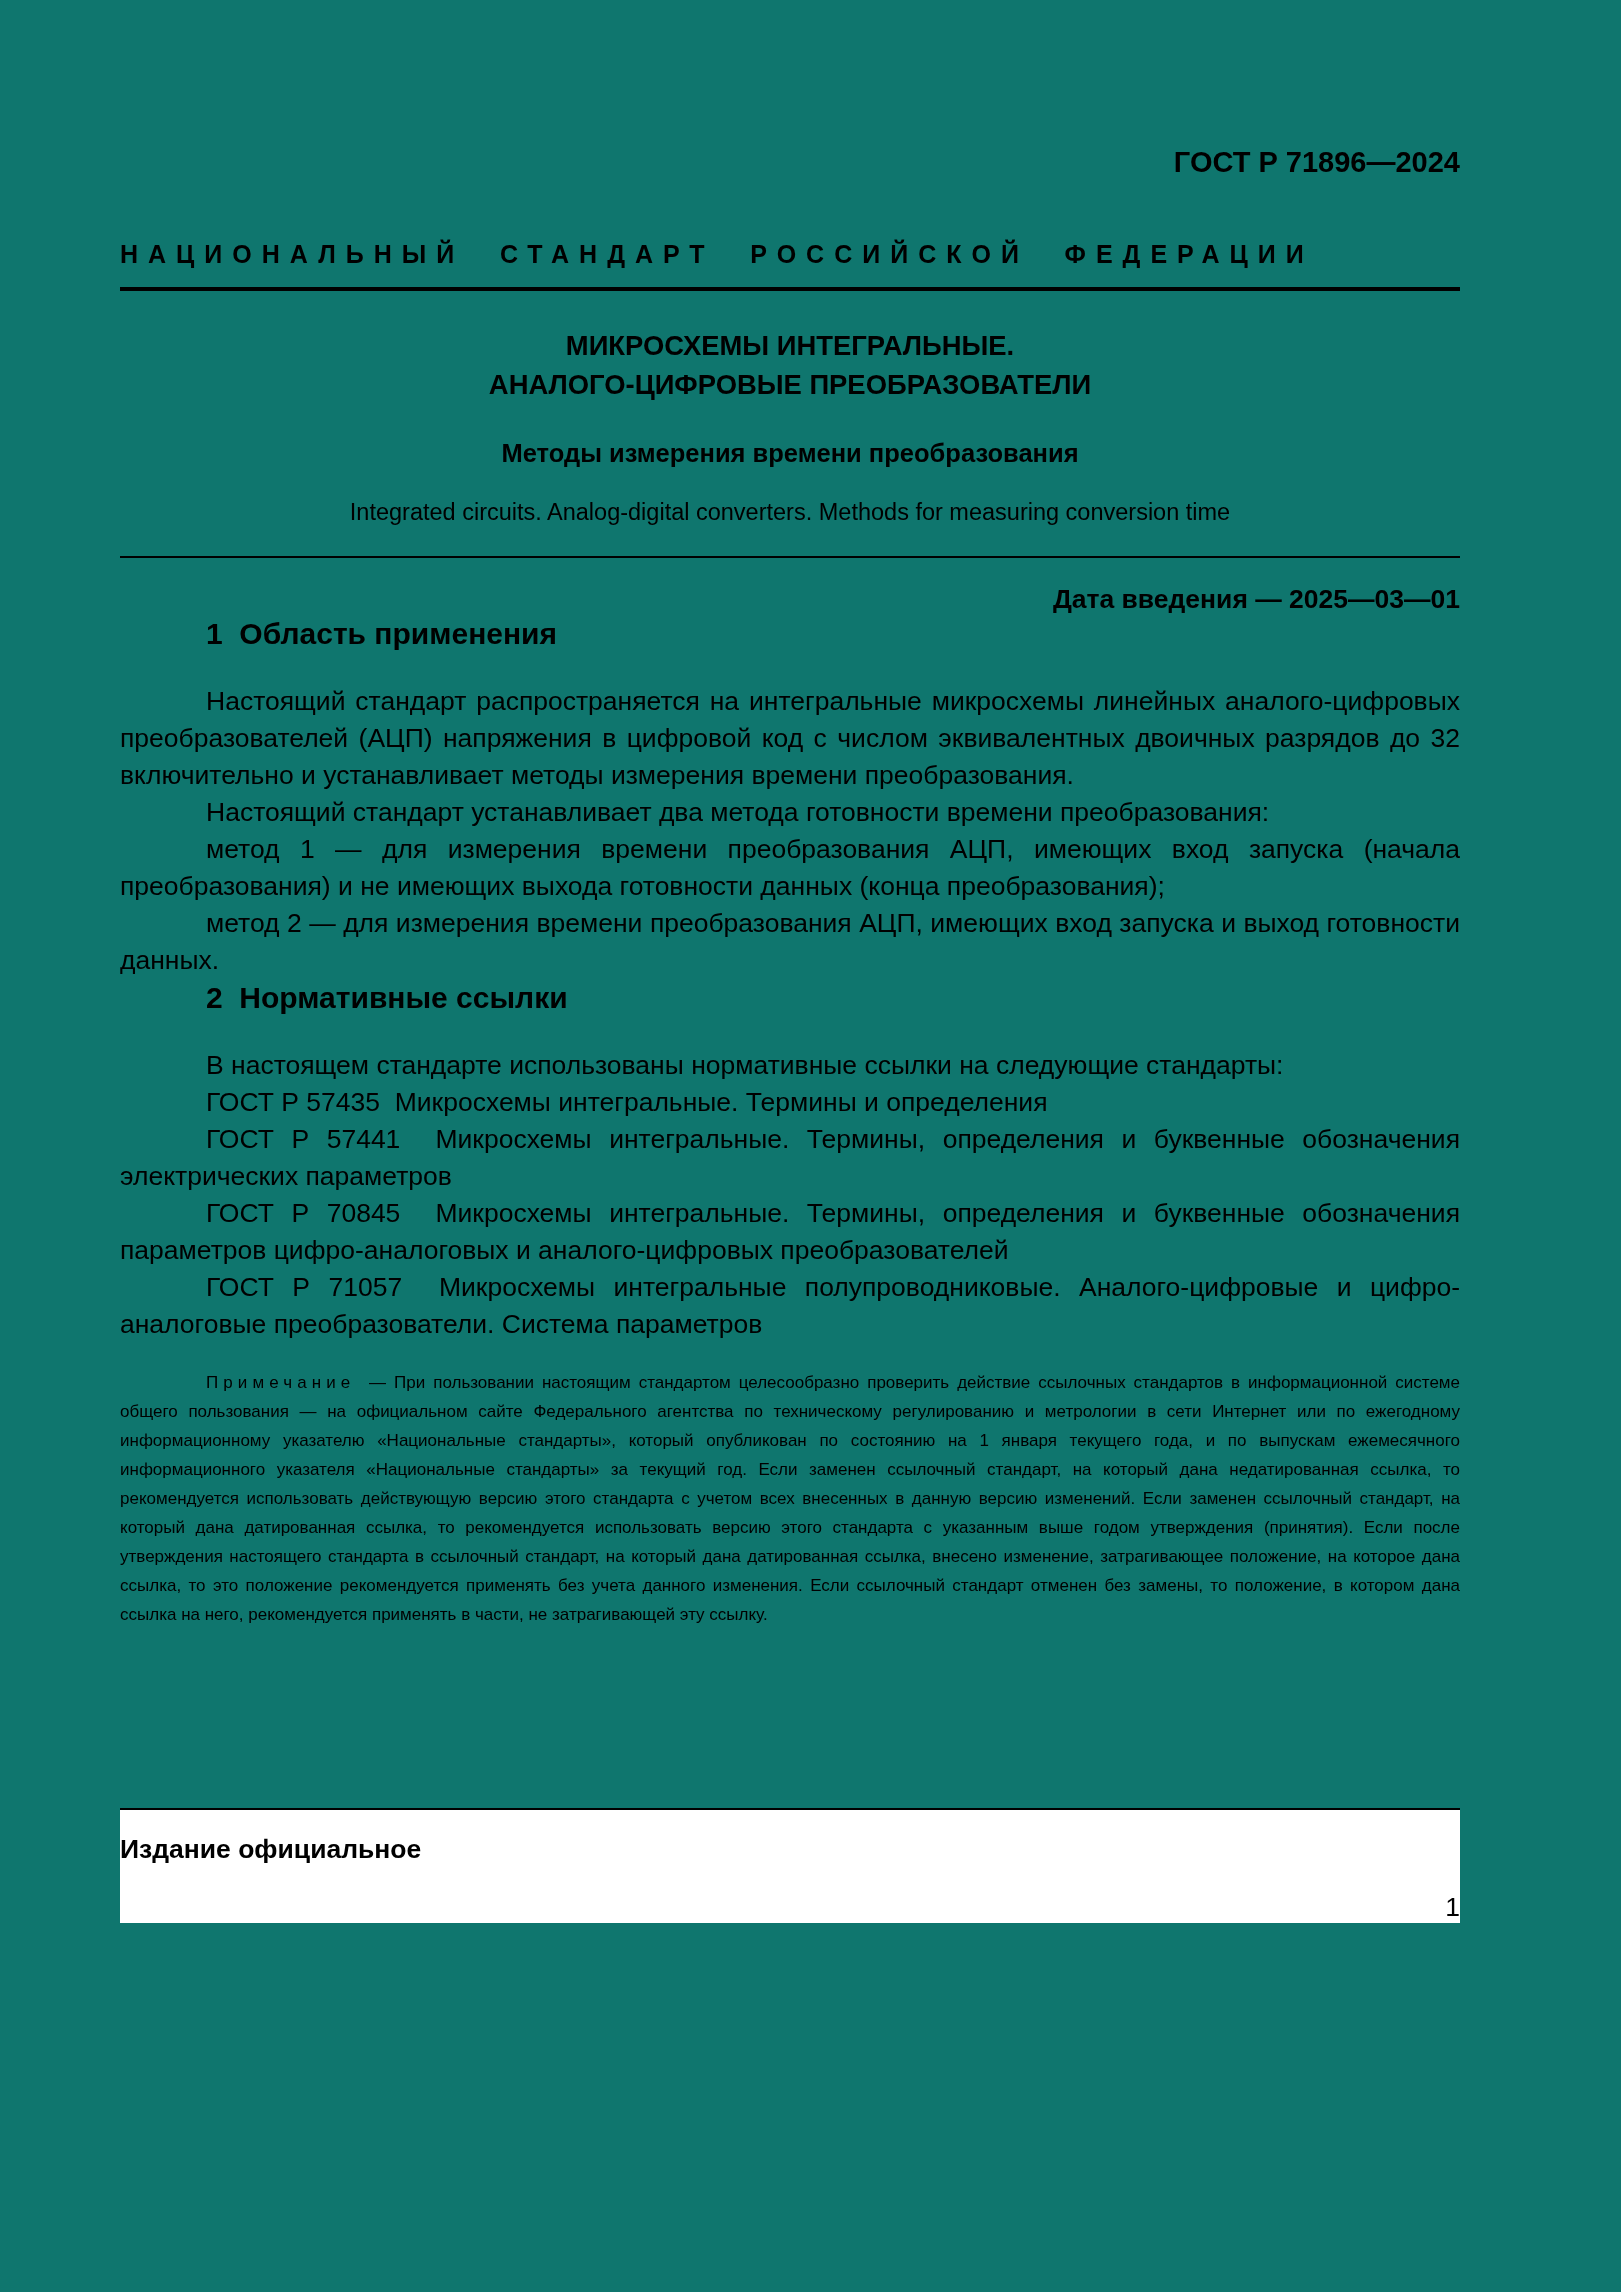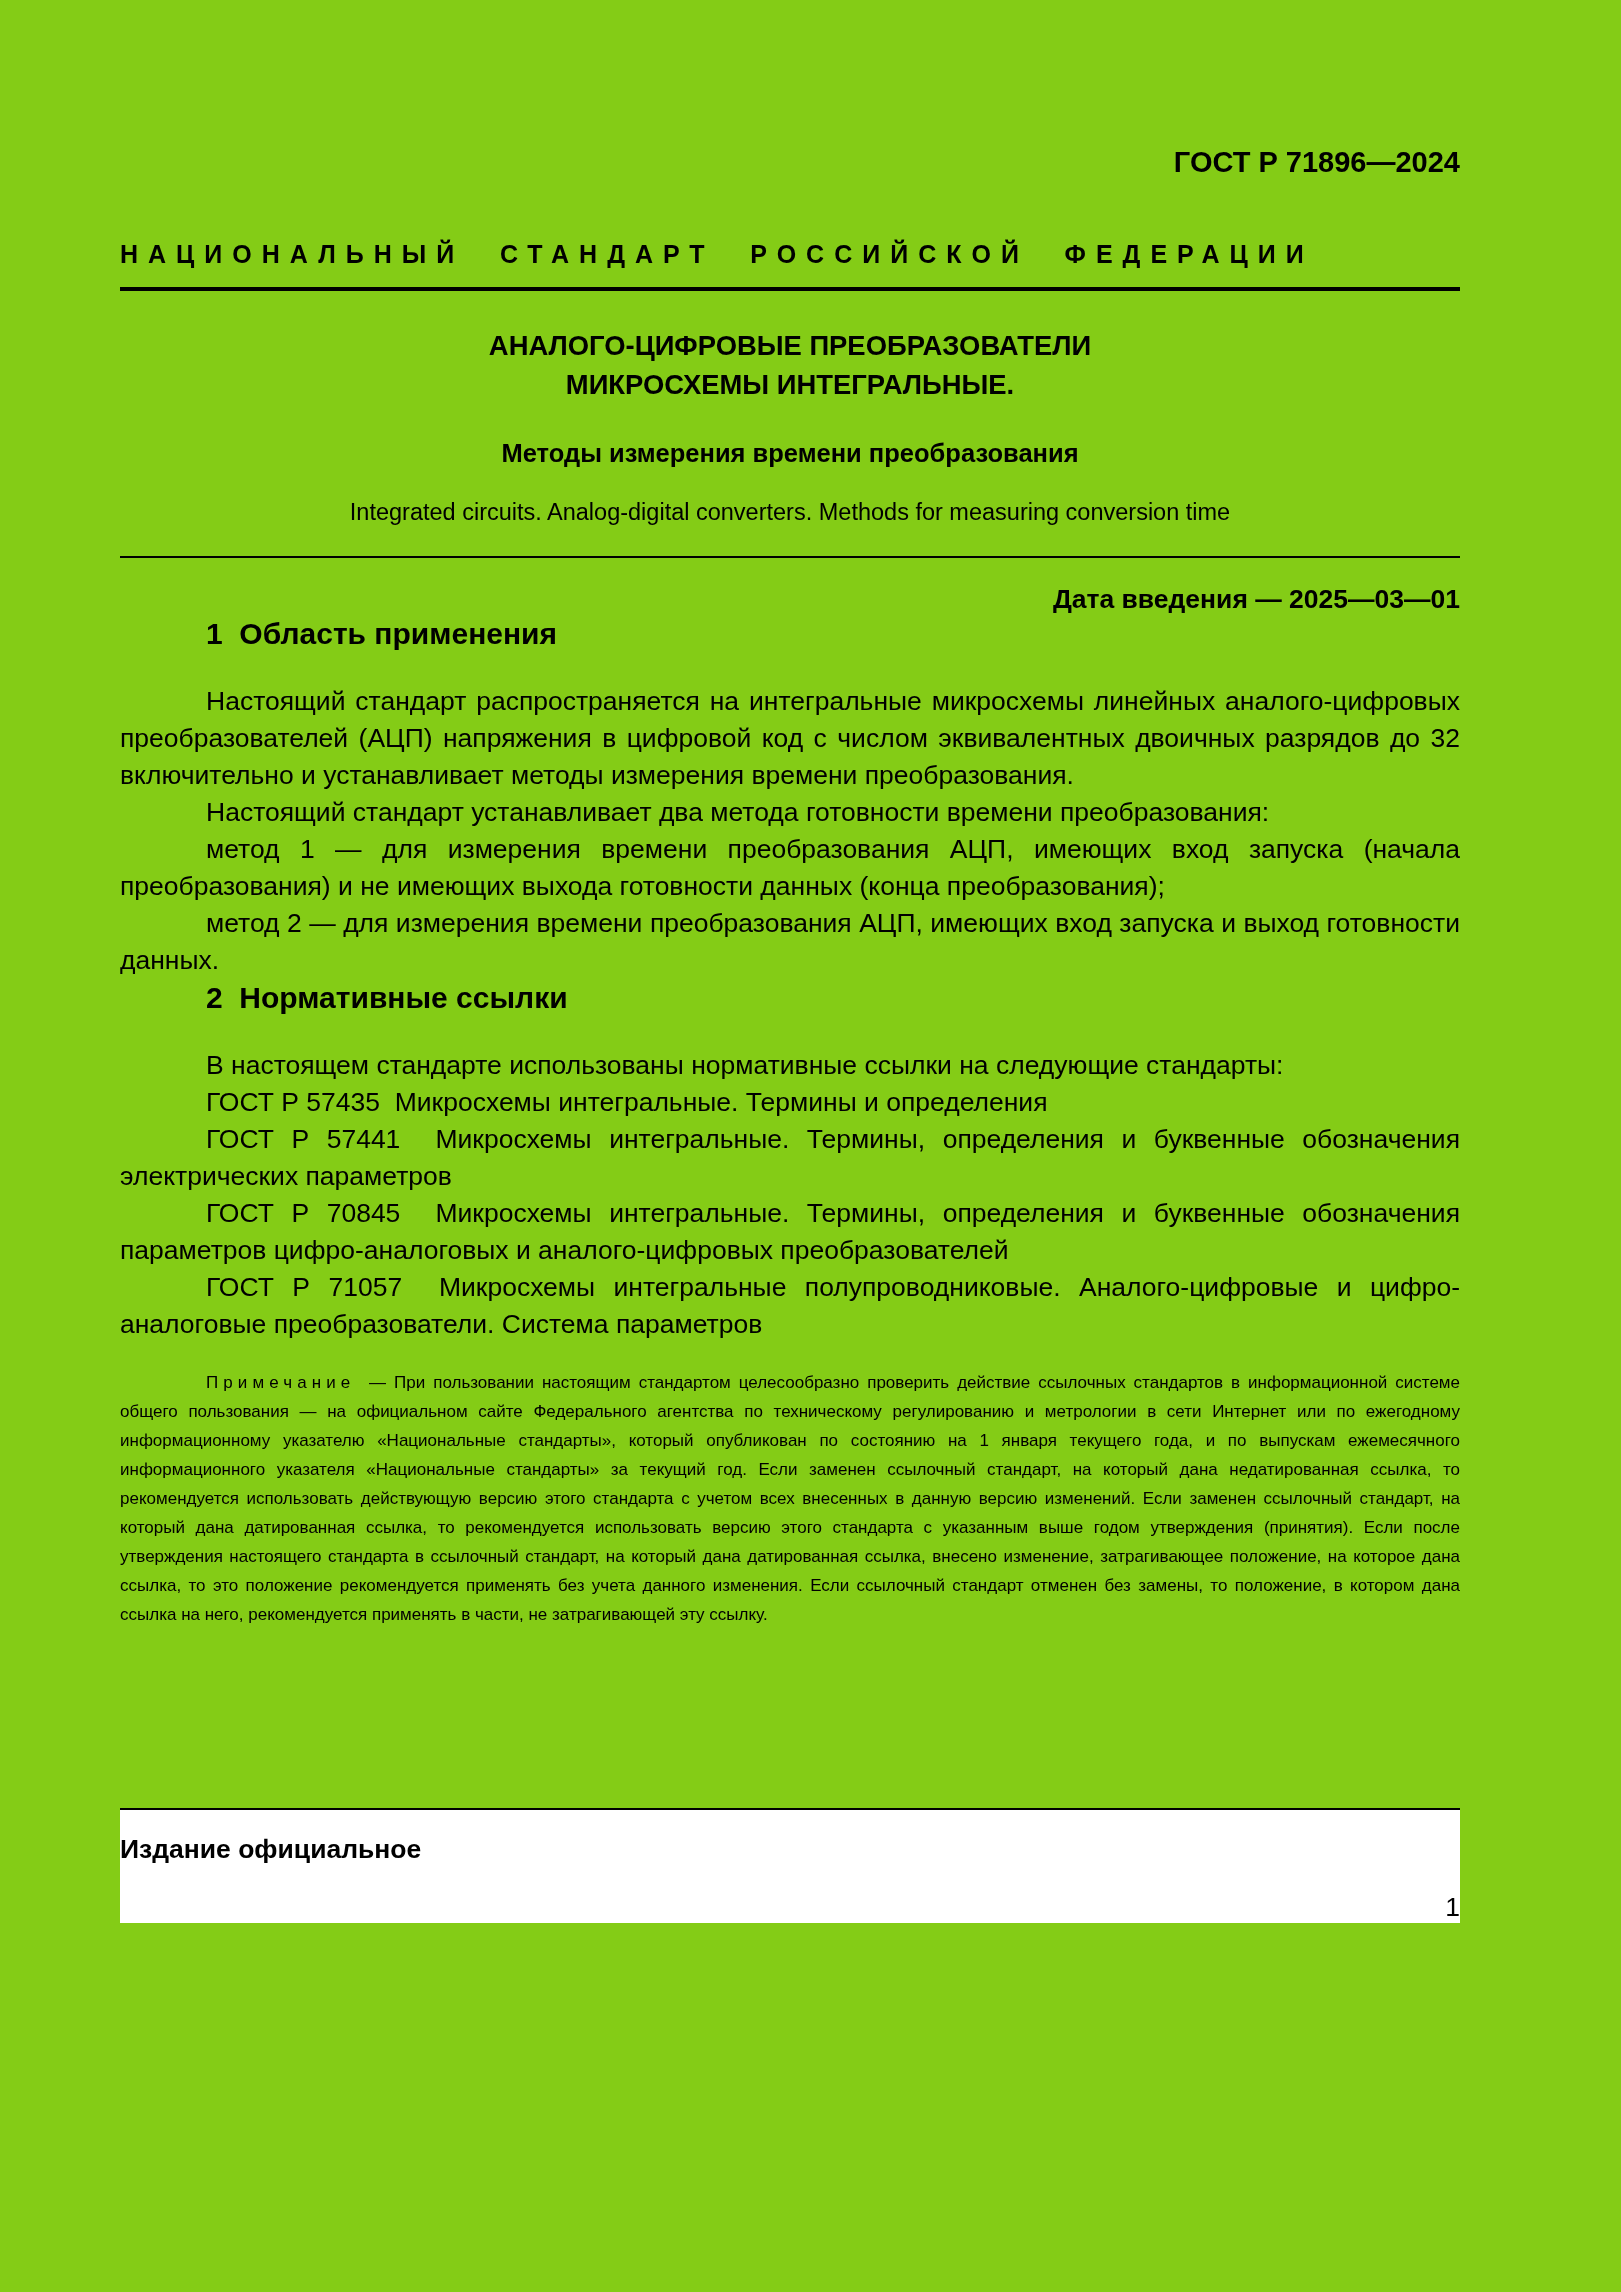"ГОСТ Р 71896—2024" .page { background: #84cc16 -> #0f766e }
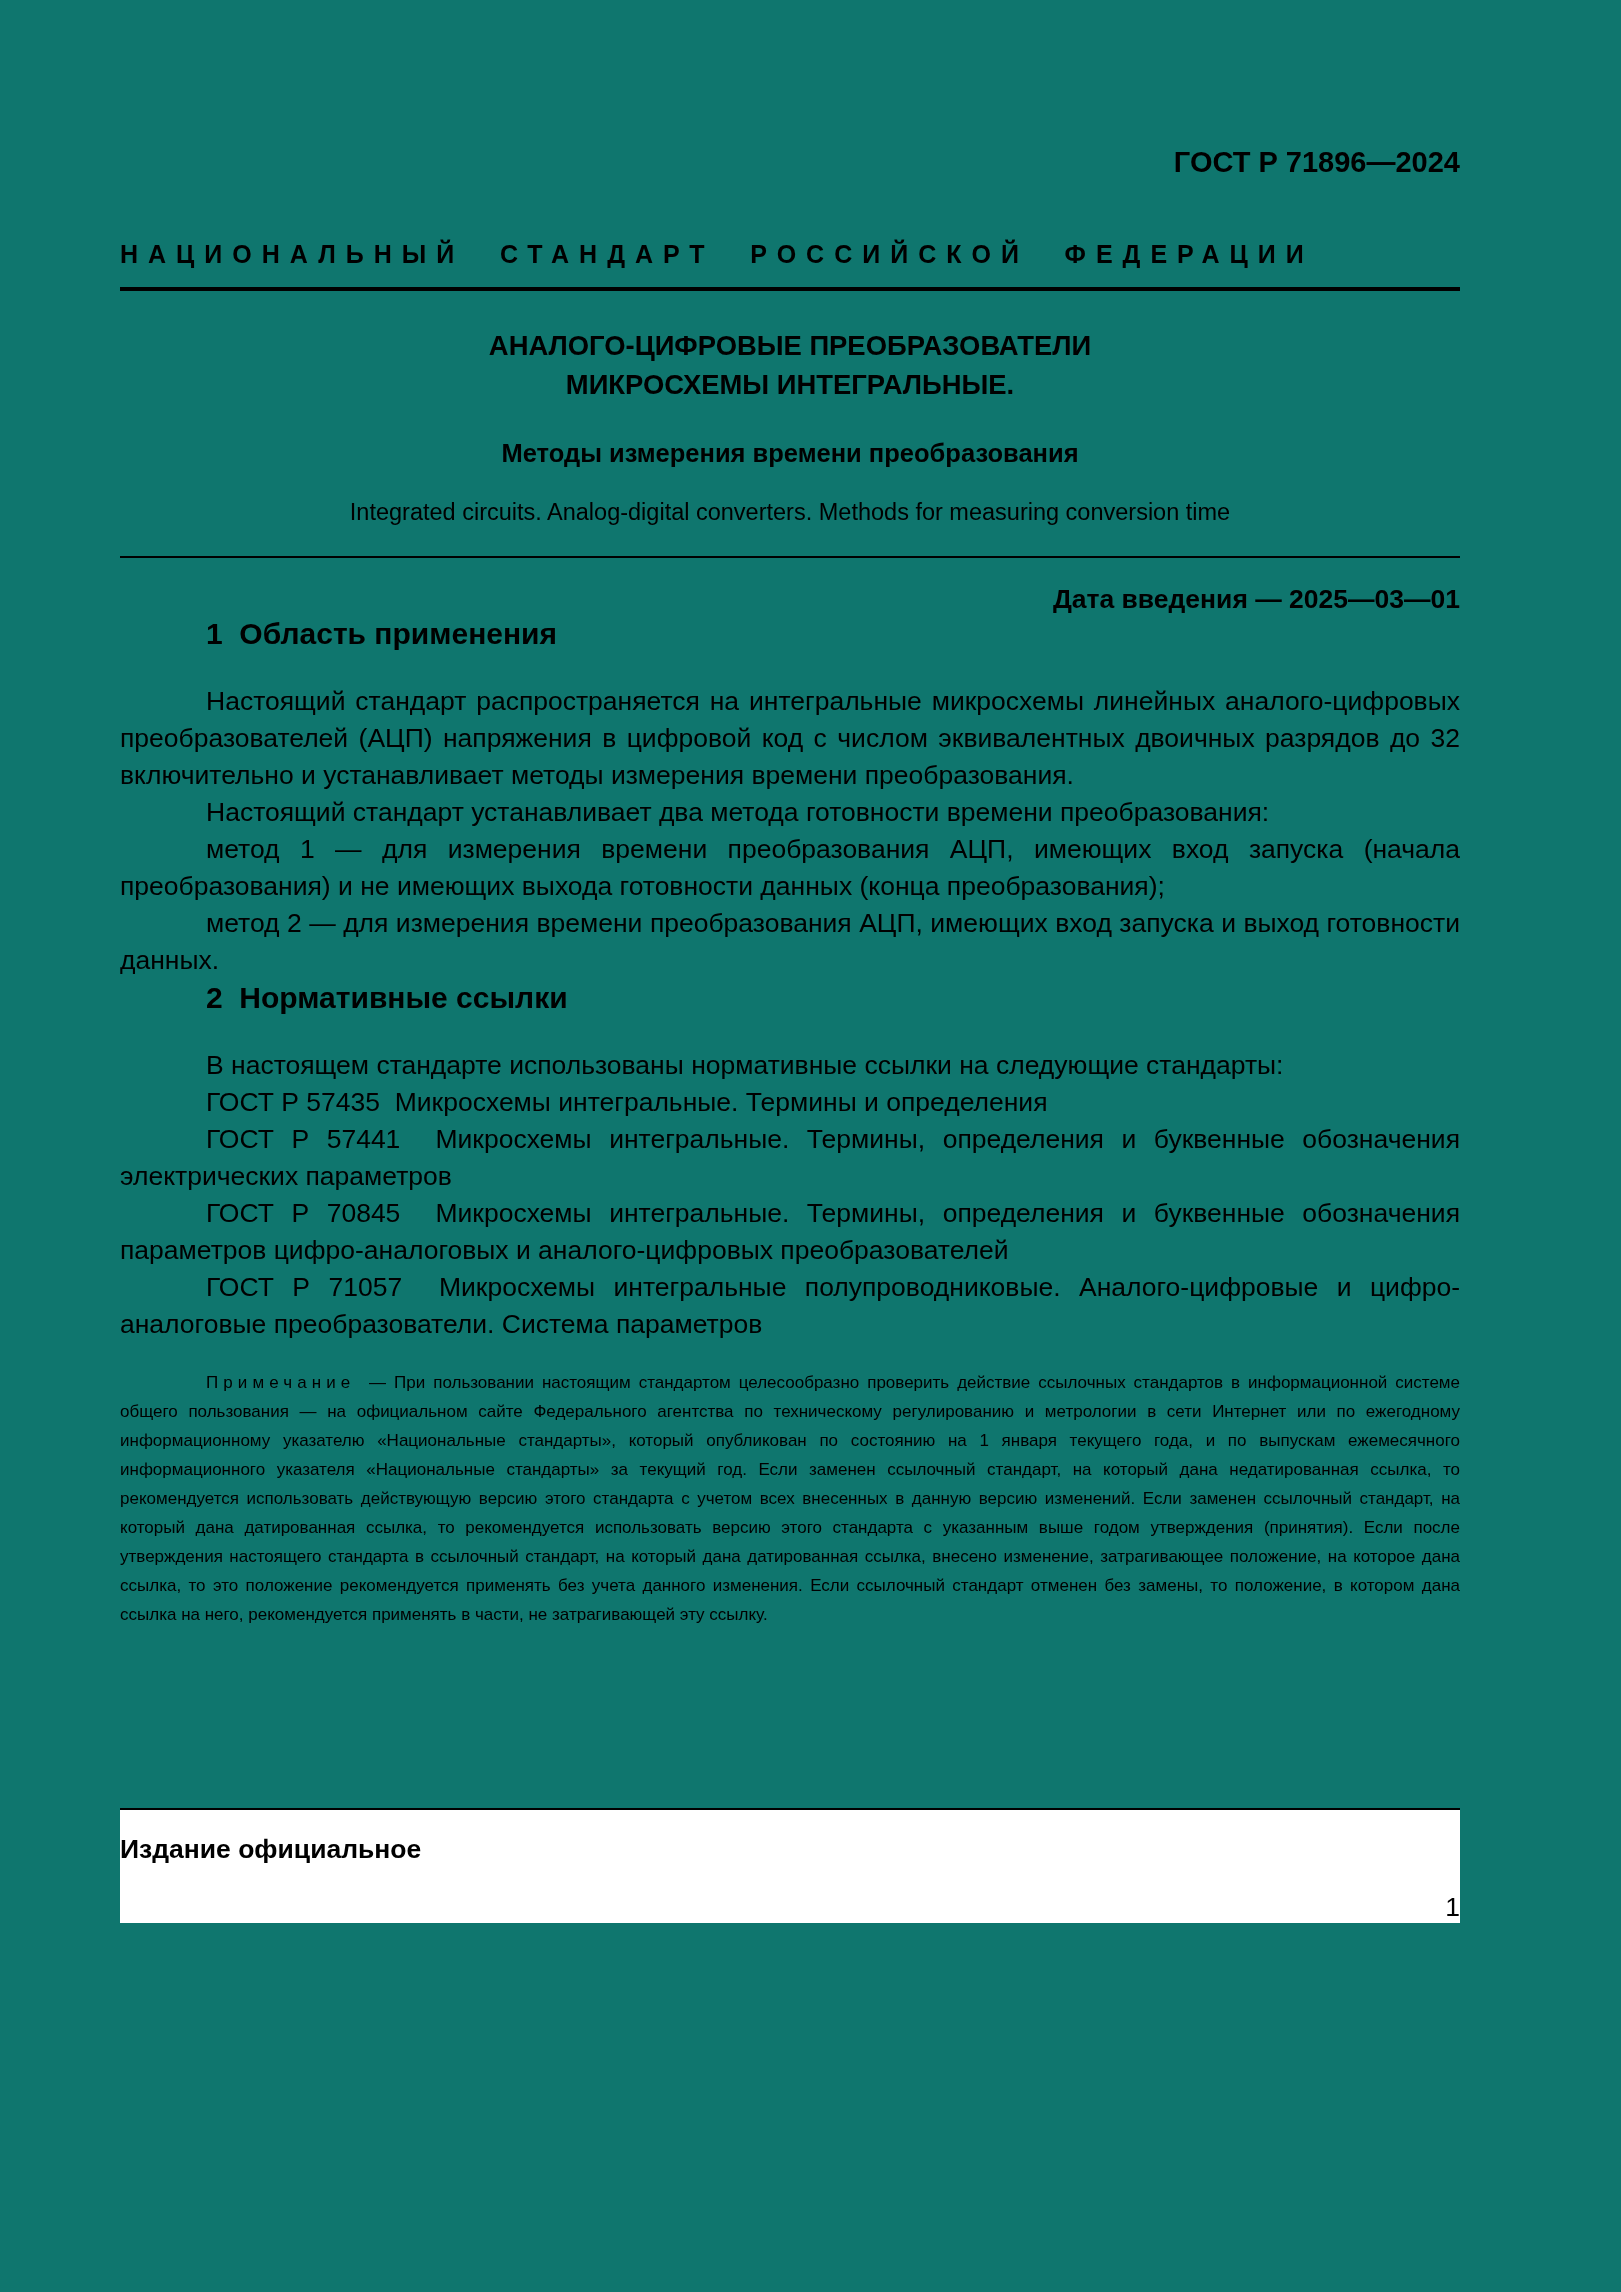"АНАЛОГО-ЦИФРОВЫЕ ПРЕОБРАЗОВАТЕЛИ" div.doc-title { order: before "МИКРОСХЕМЫ ИНТЕГРАЛЬНЫЕ." -> after "МИКРОСХЕМЫ ИНТЕГРАЛЬНЫЕ." }
